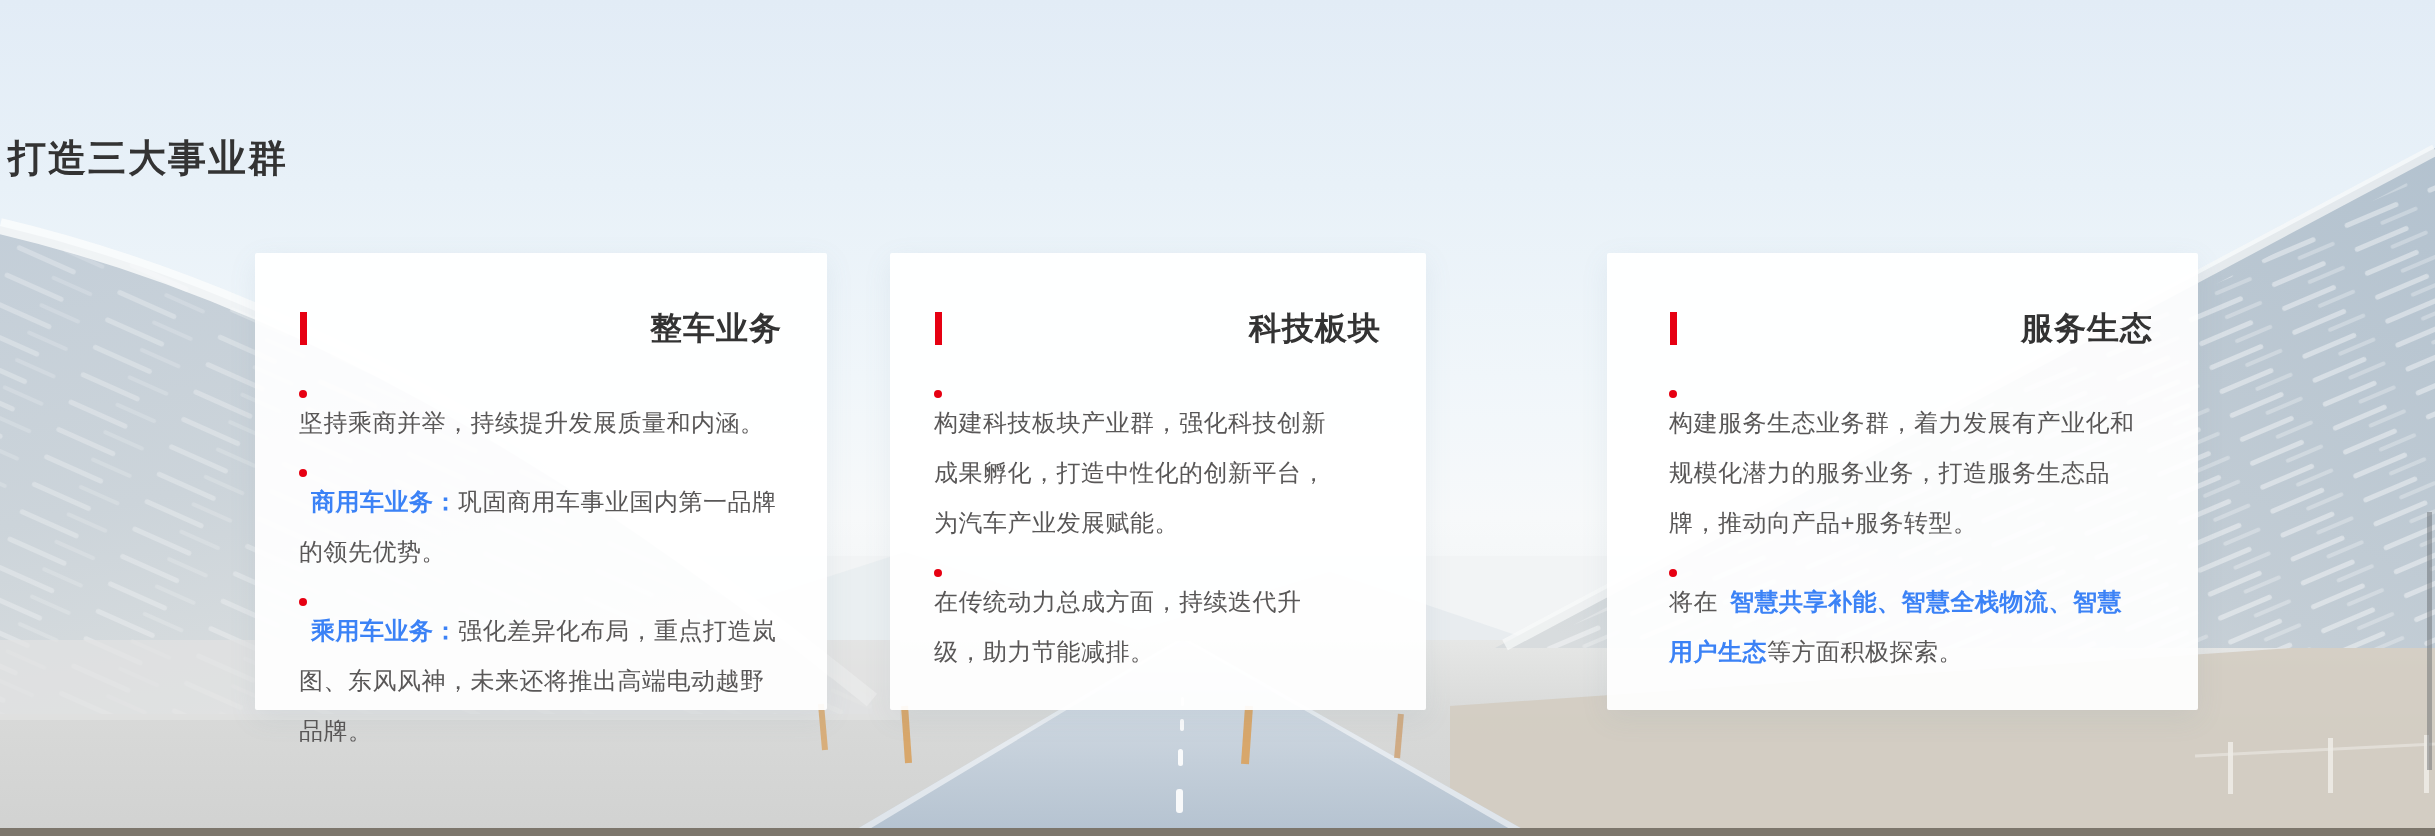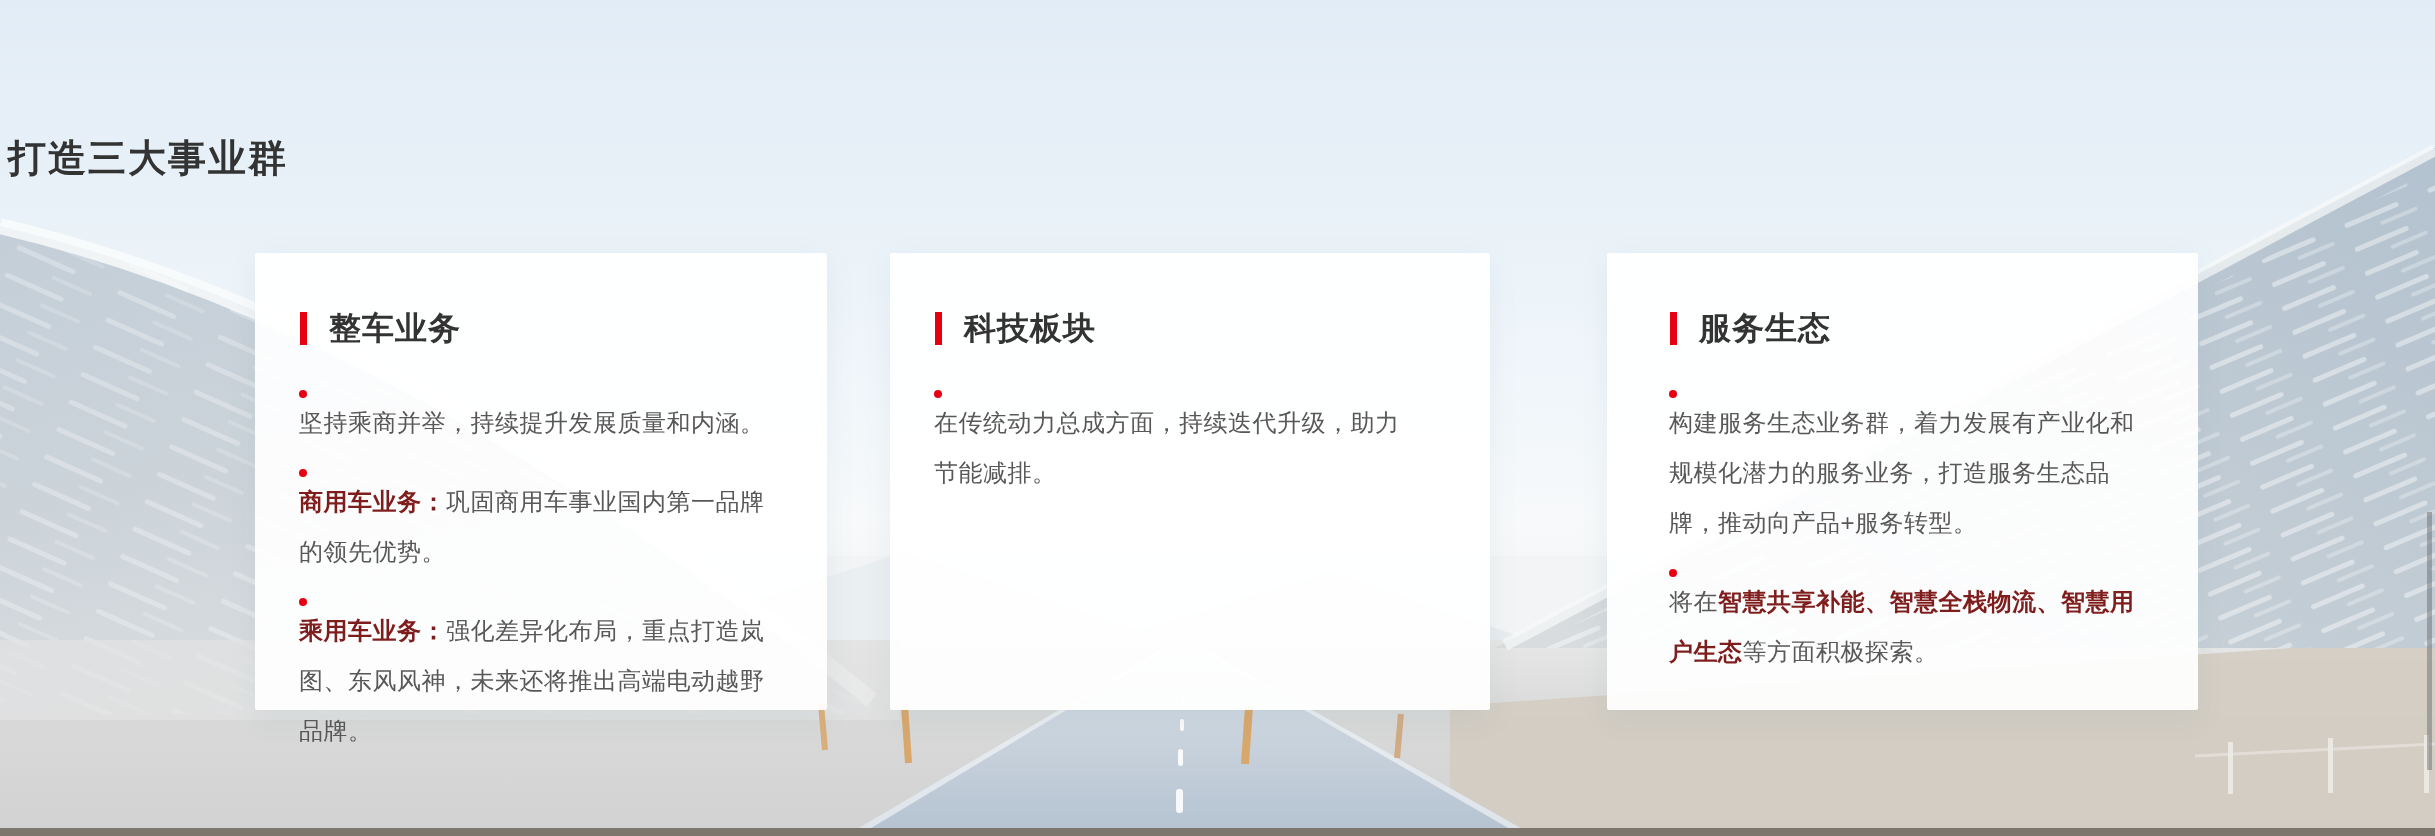"整车业务" .card-header { justify-content: none -> space-between }
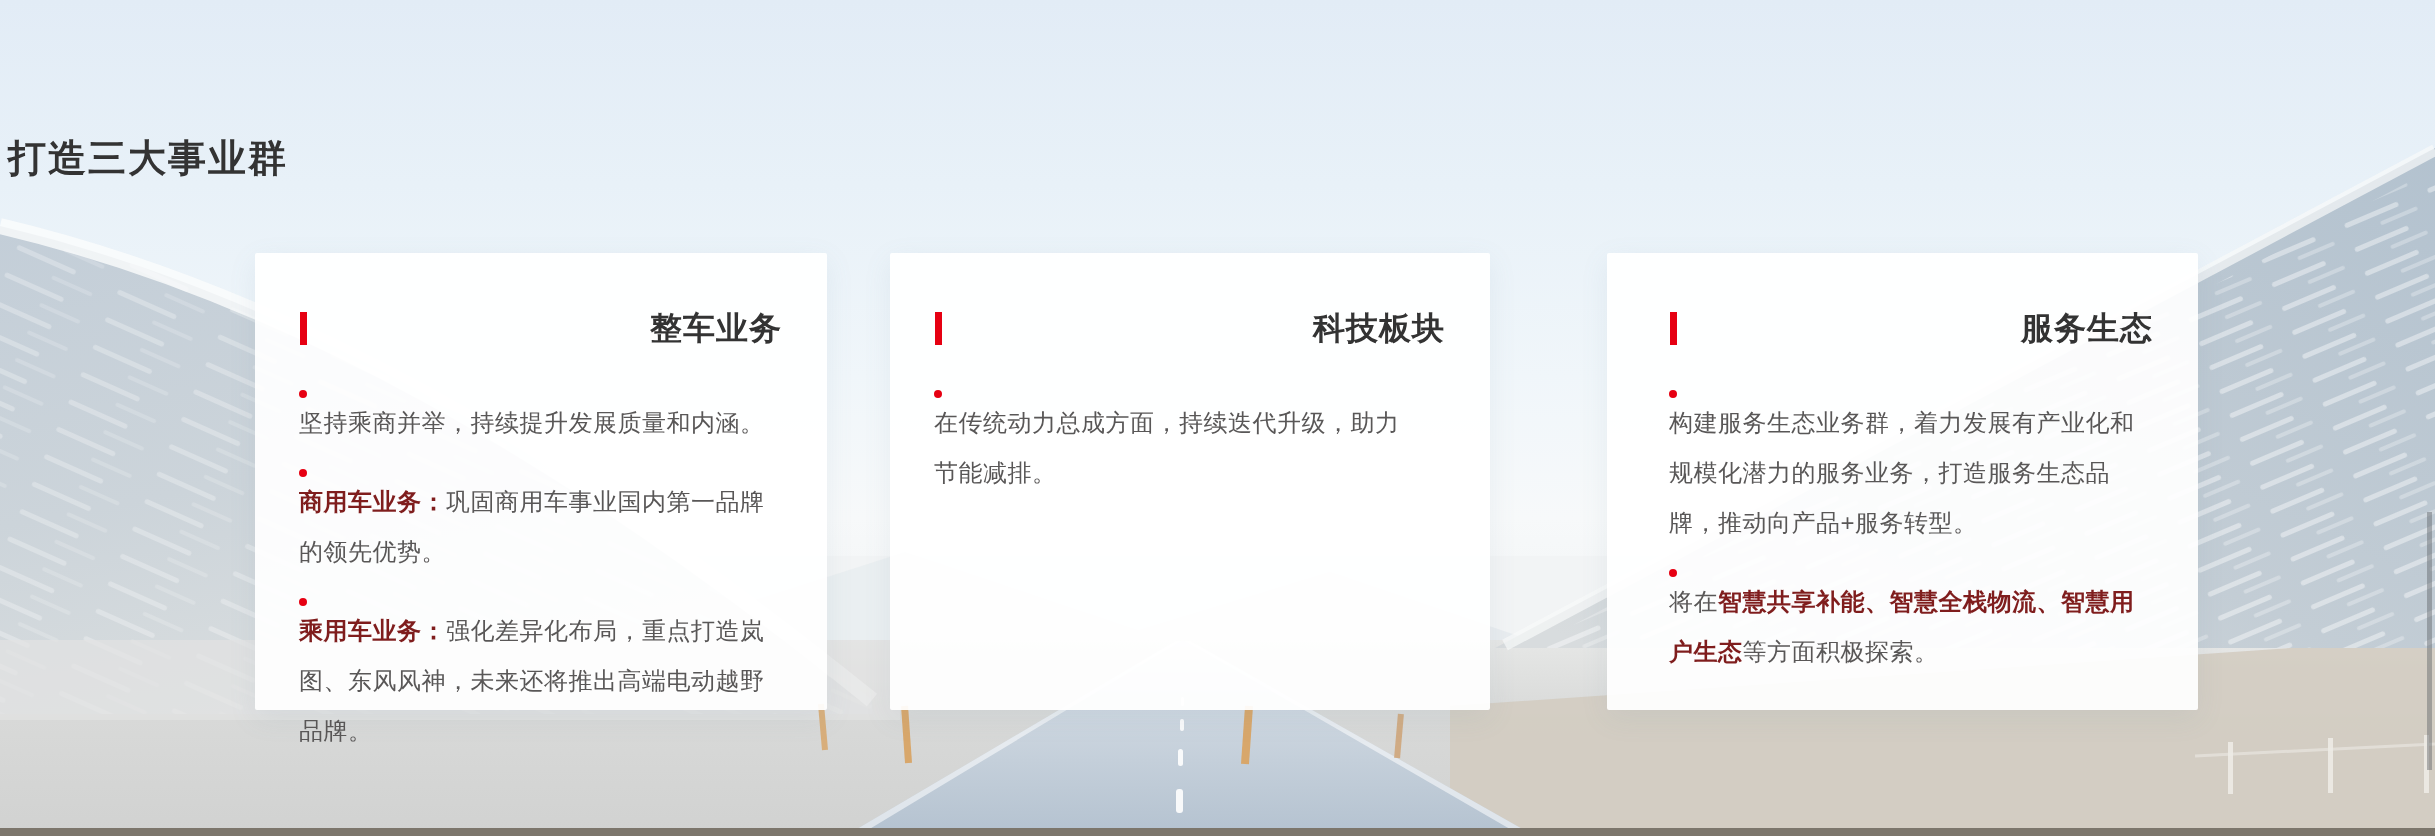"科技板块" .card-1 { width: 600px -> 536px }
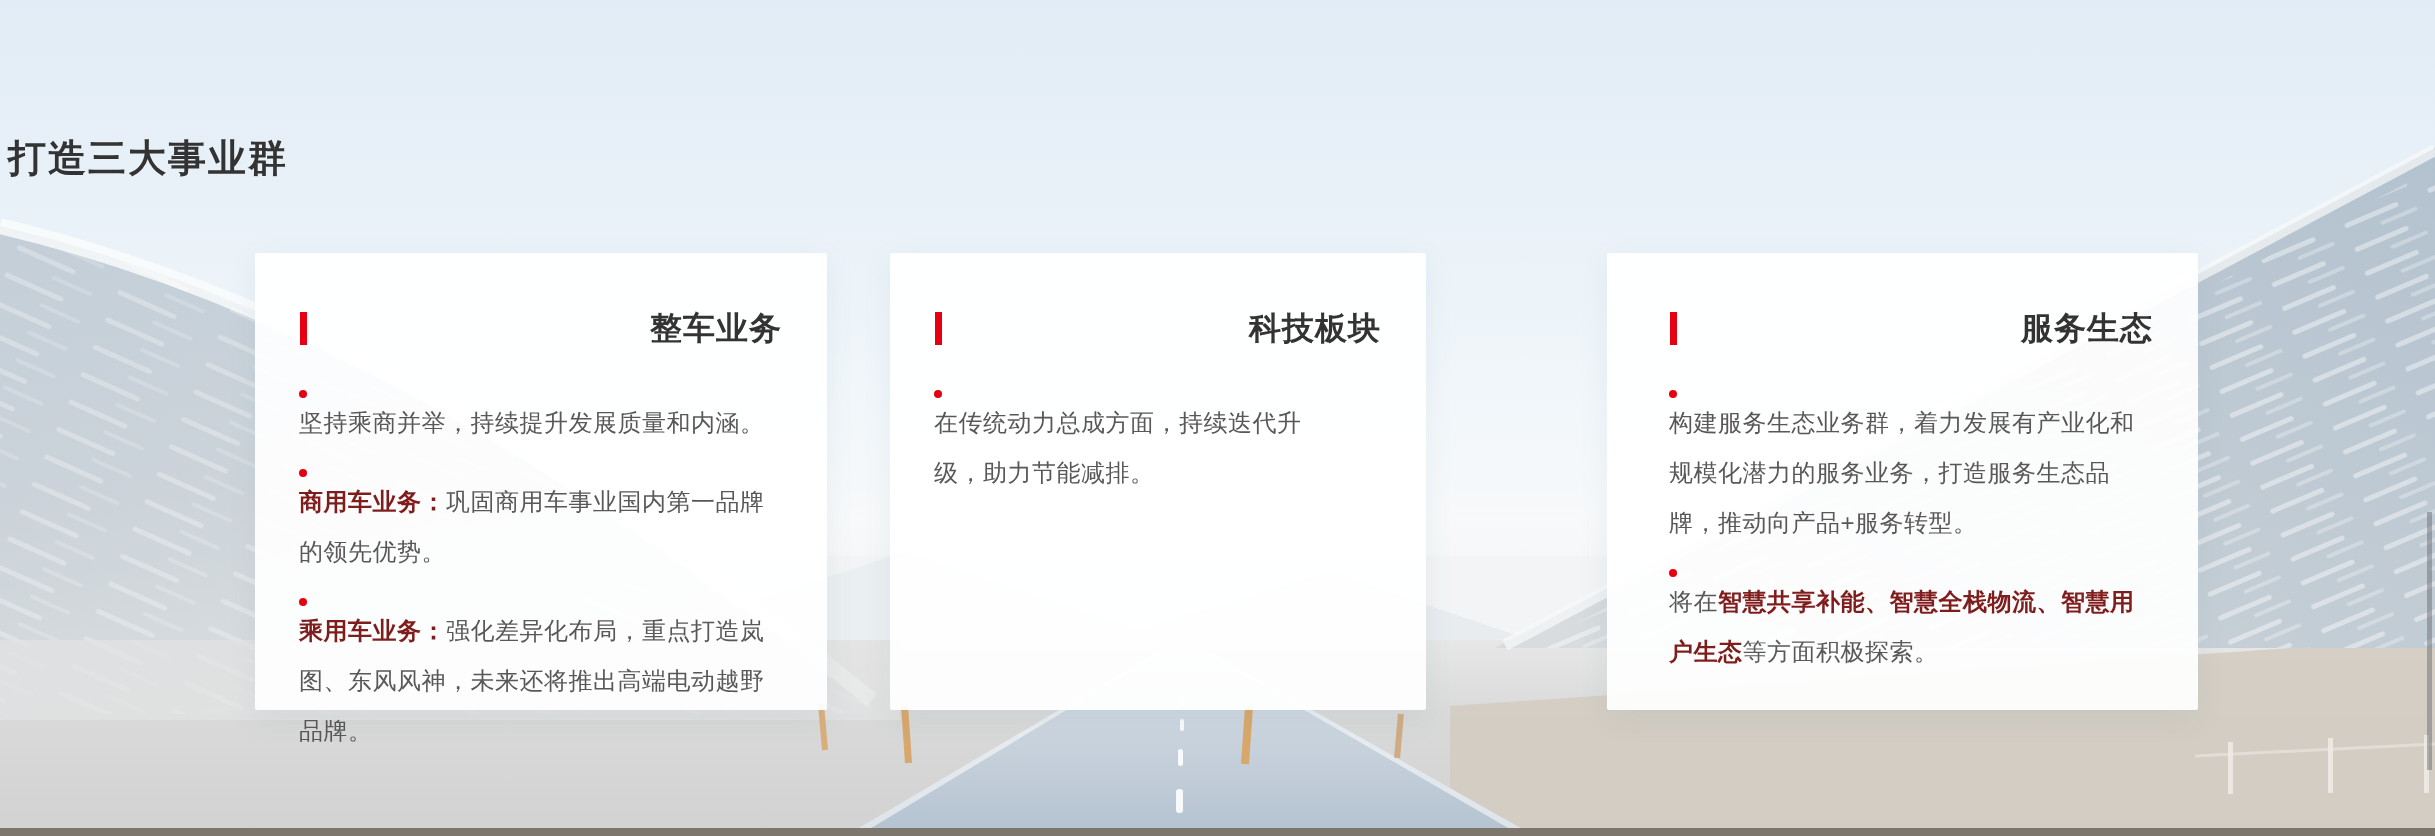"构建科技板块产业群，强化科技创新成果孵化，打造中性化的创新平台，为汽车产业发展赋" div.bullet { html: none -> <div> <span></span> <p><span>构建科技板块产业群，强化科技创新成果孵化，打造中性化的创新平台，为汽车产业发展赋能。</span></p> </div> }
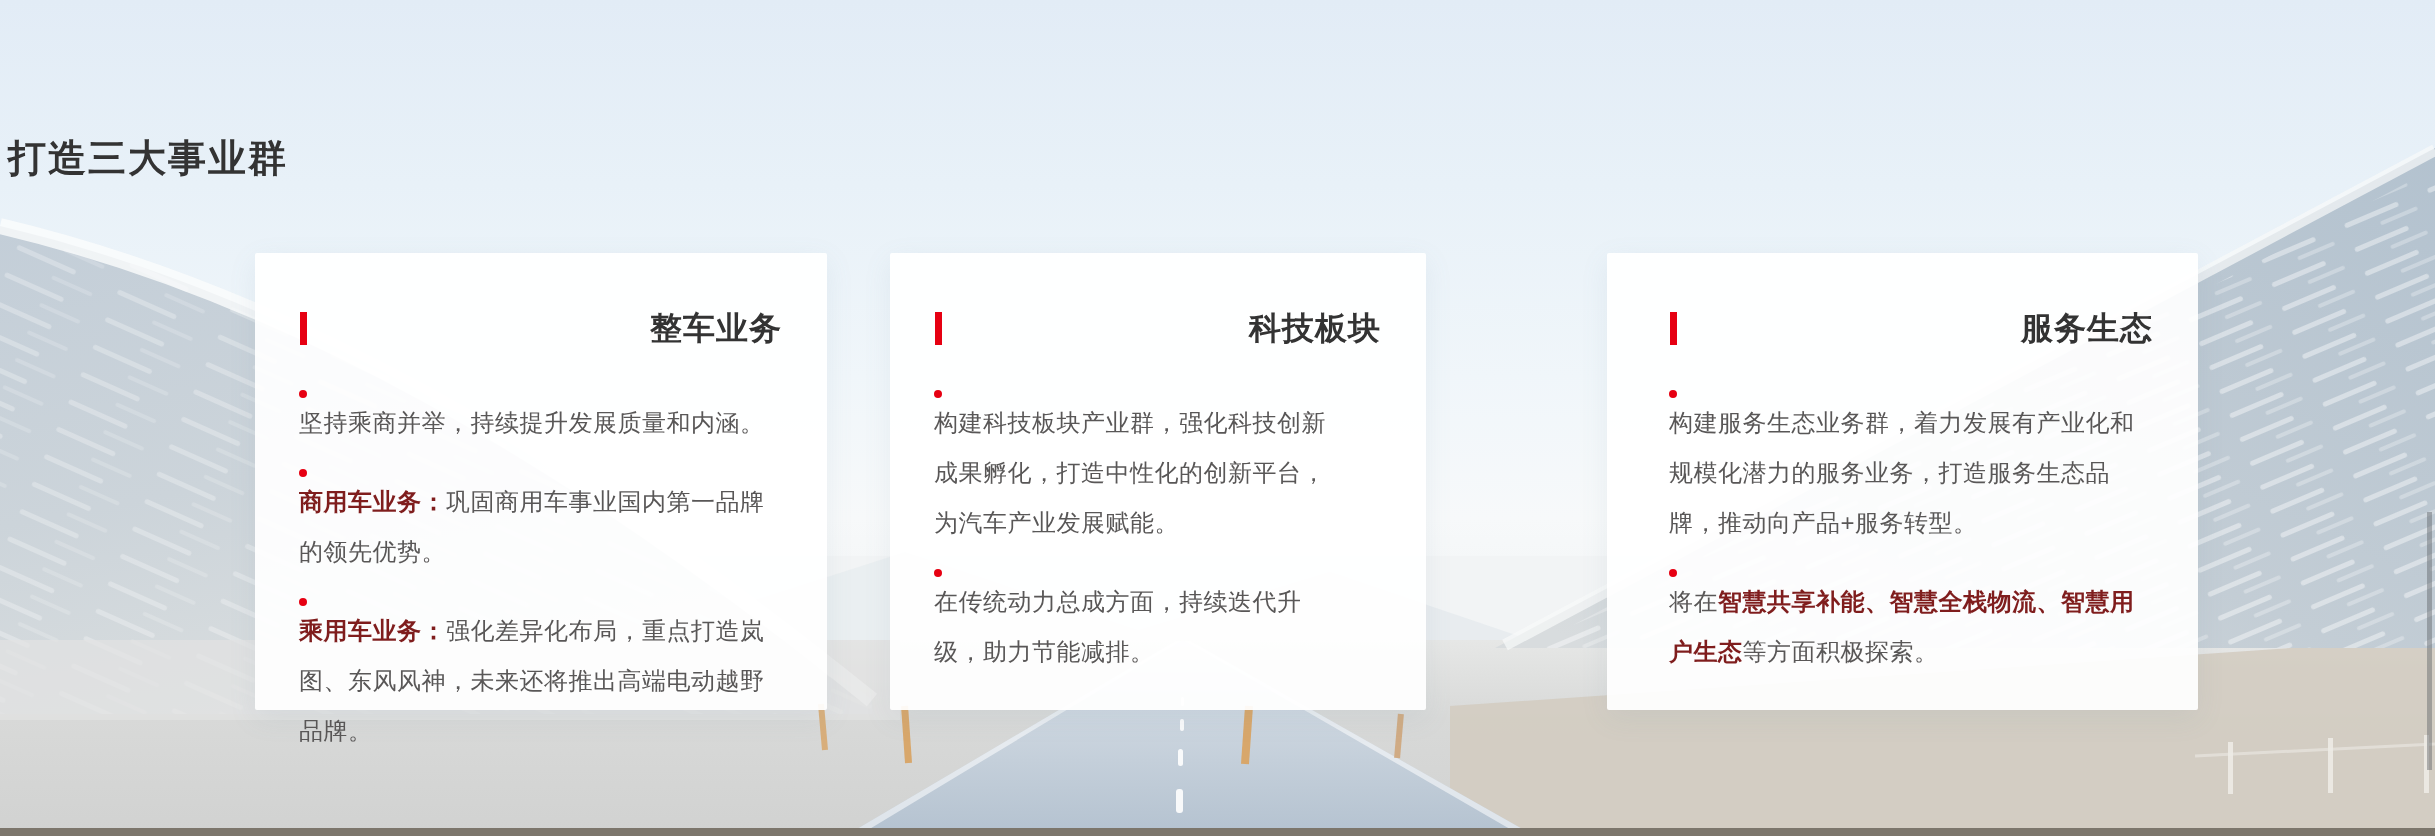"商用车业务：" .seg-red { color: #7f1d1d -> #3b82f6; margin-left: none -> 12px }
